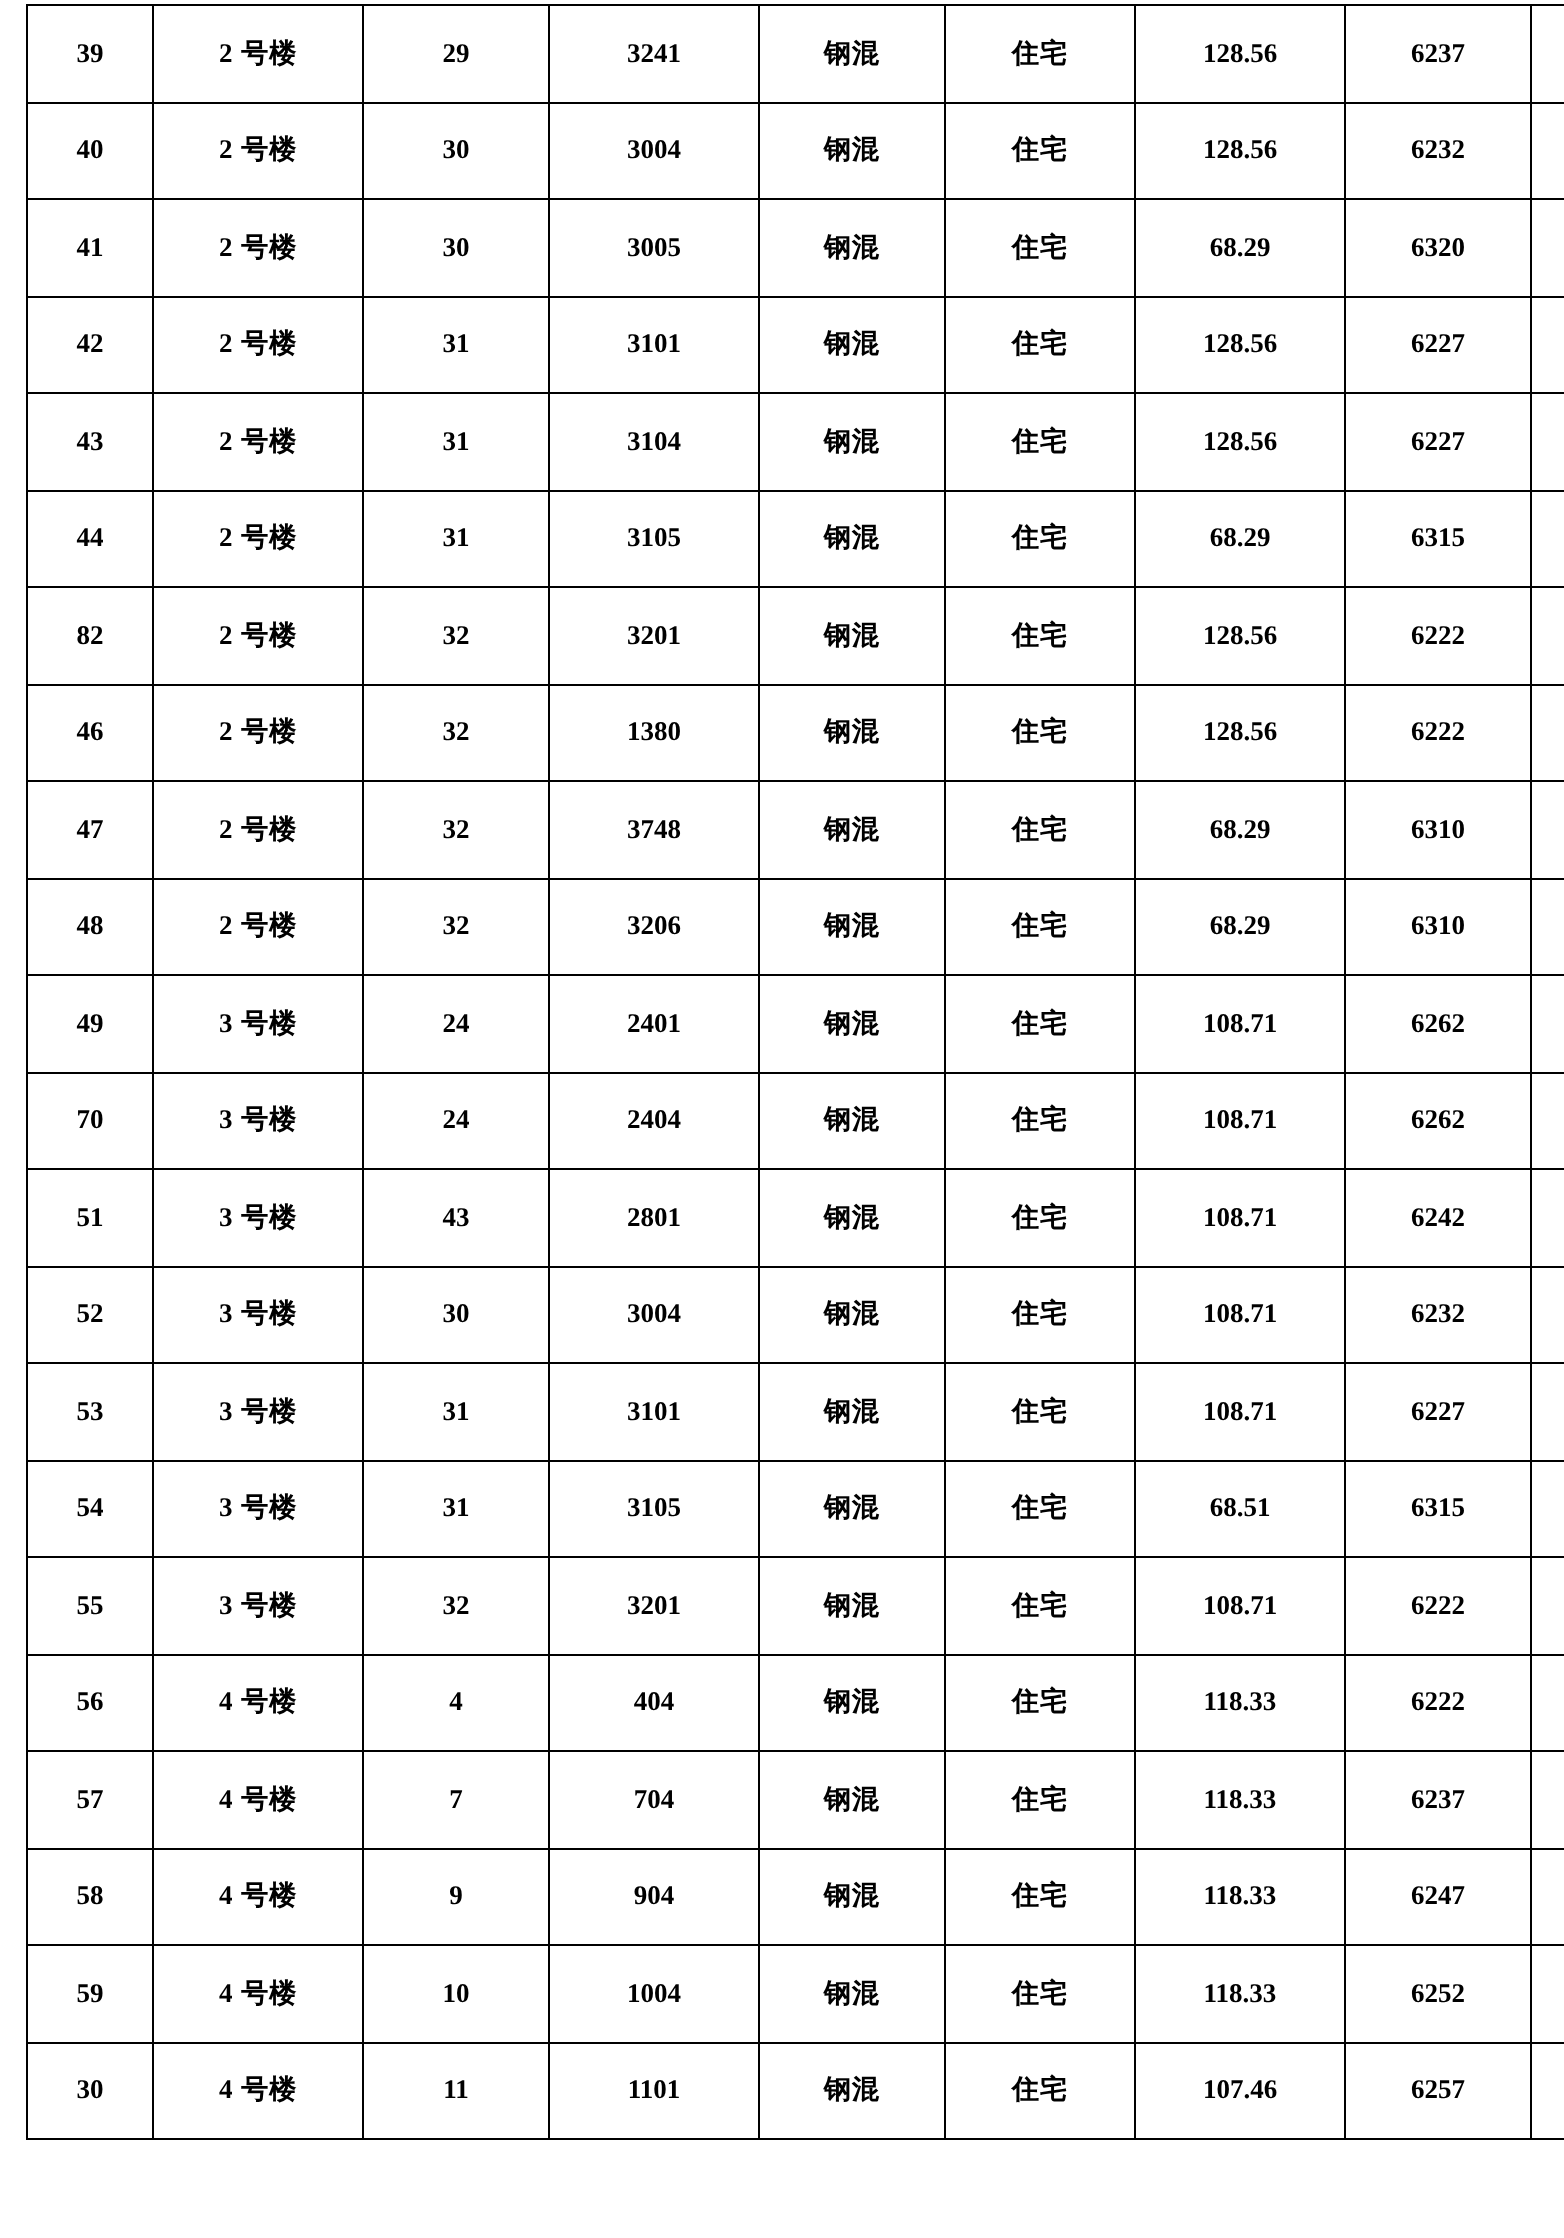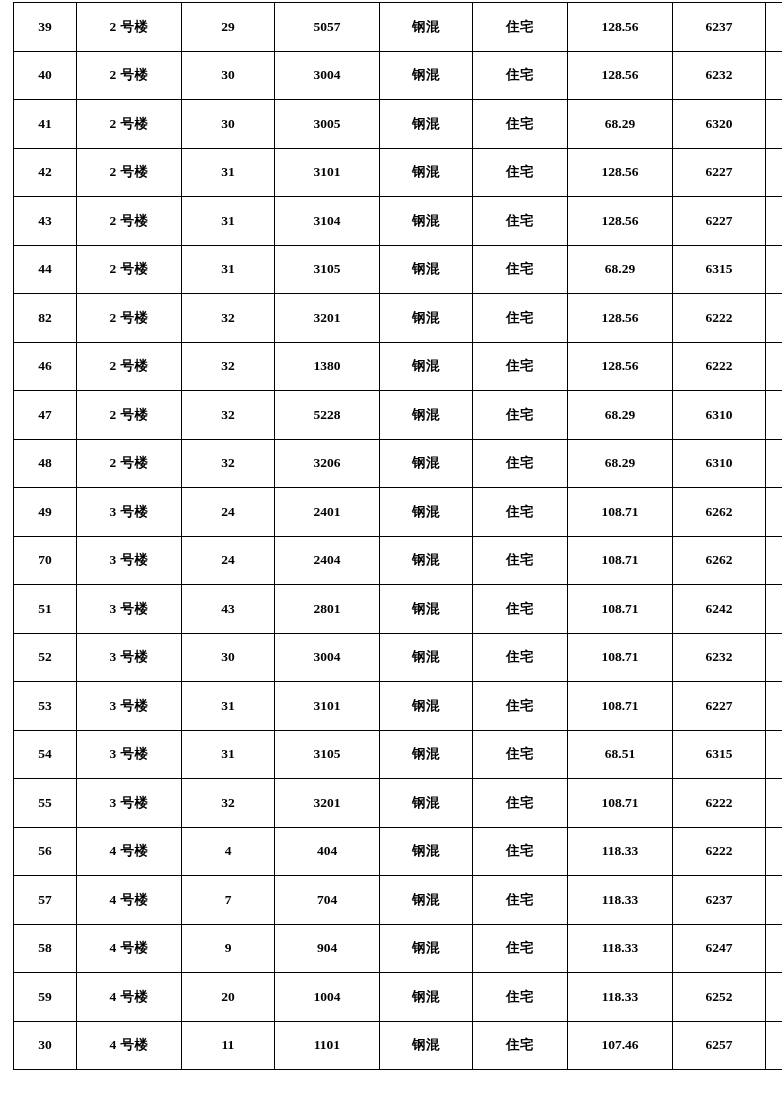"5057" td.c3 { text: 5057 -> 3241 }
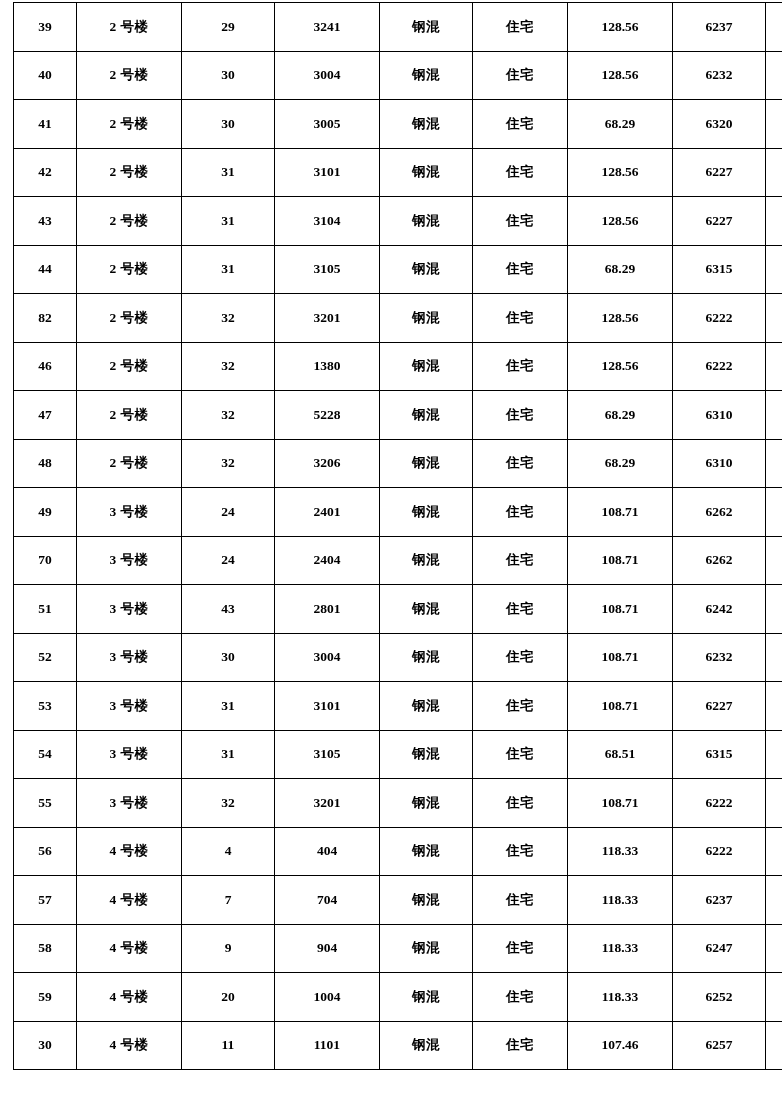"5228" td.c3 { text: 5228 -> 3748 }
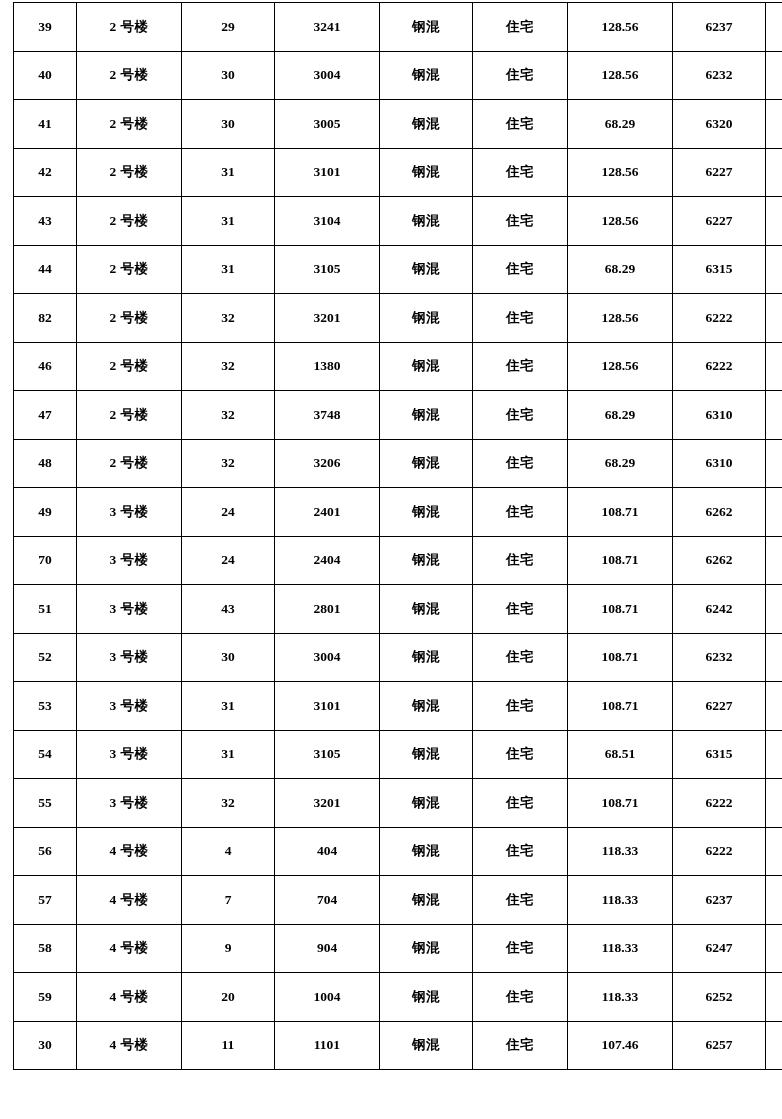"20" td.c2 { text: 20 -> 10 }
